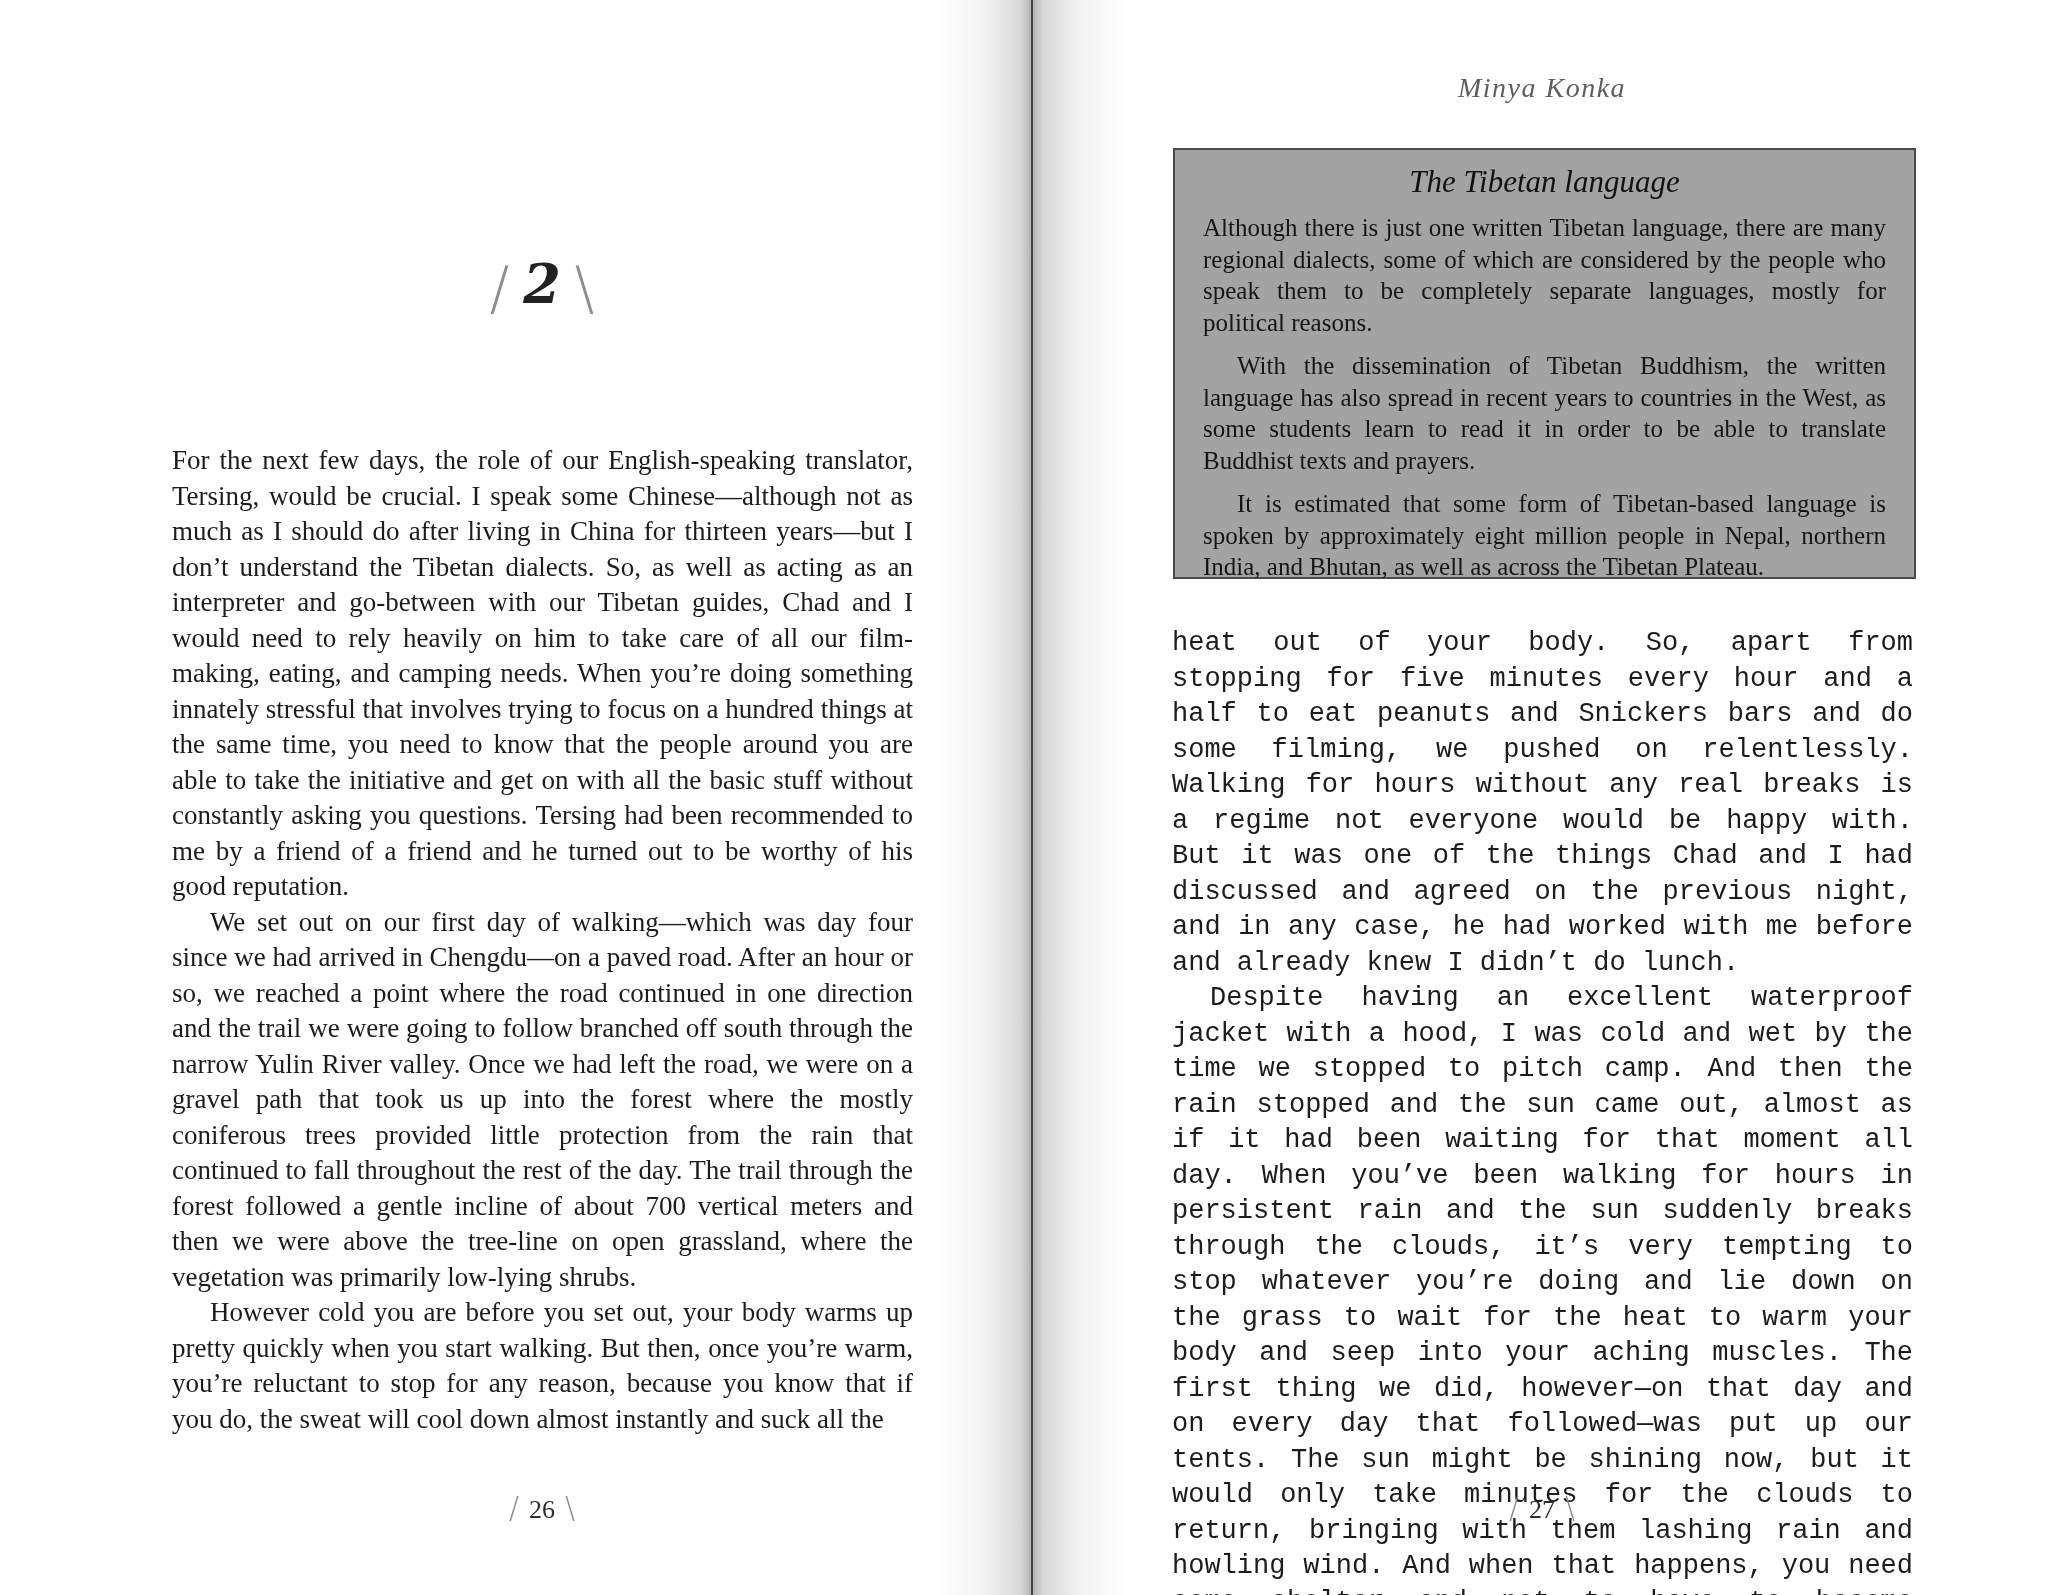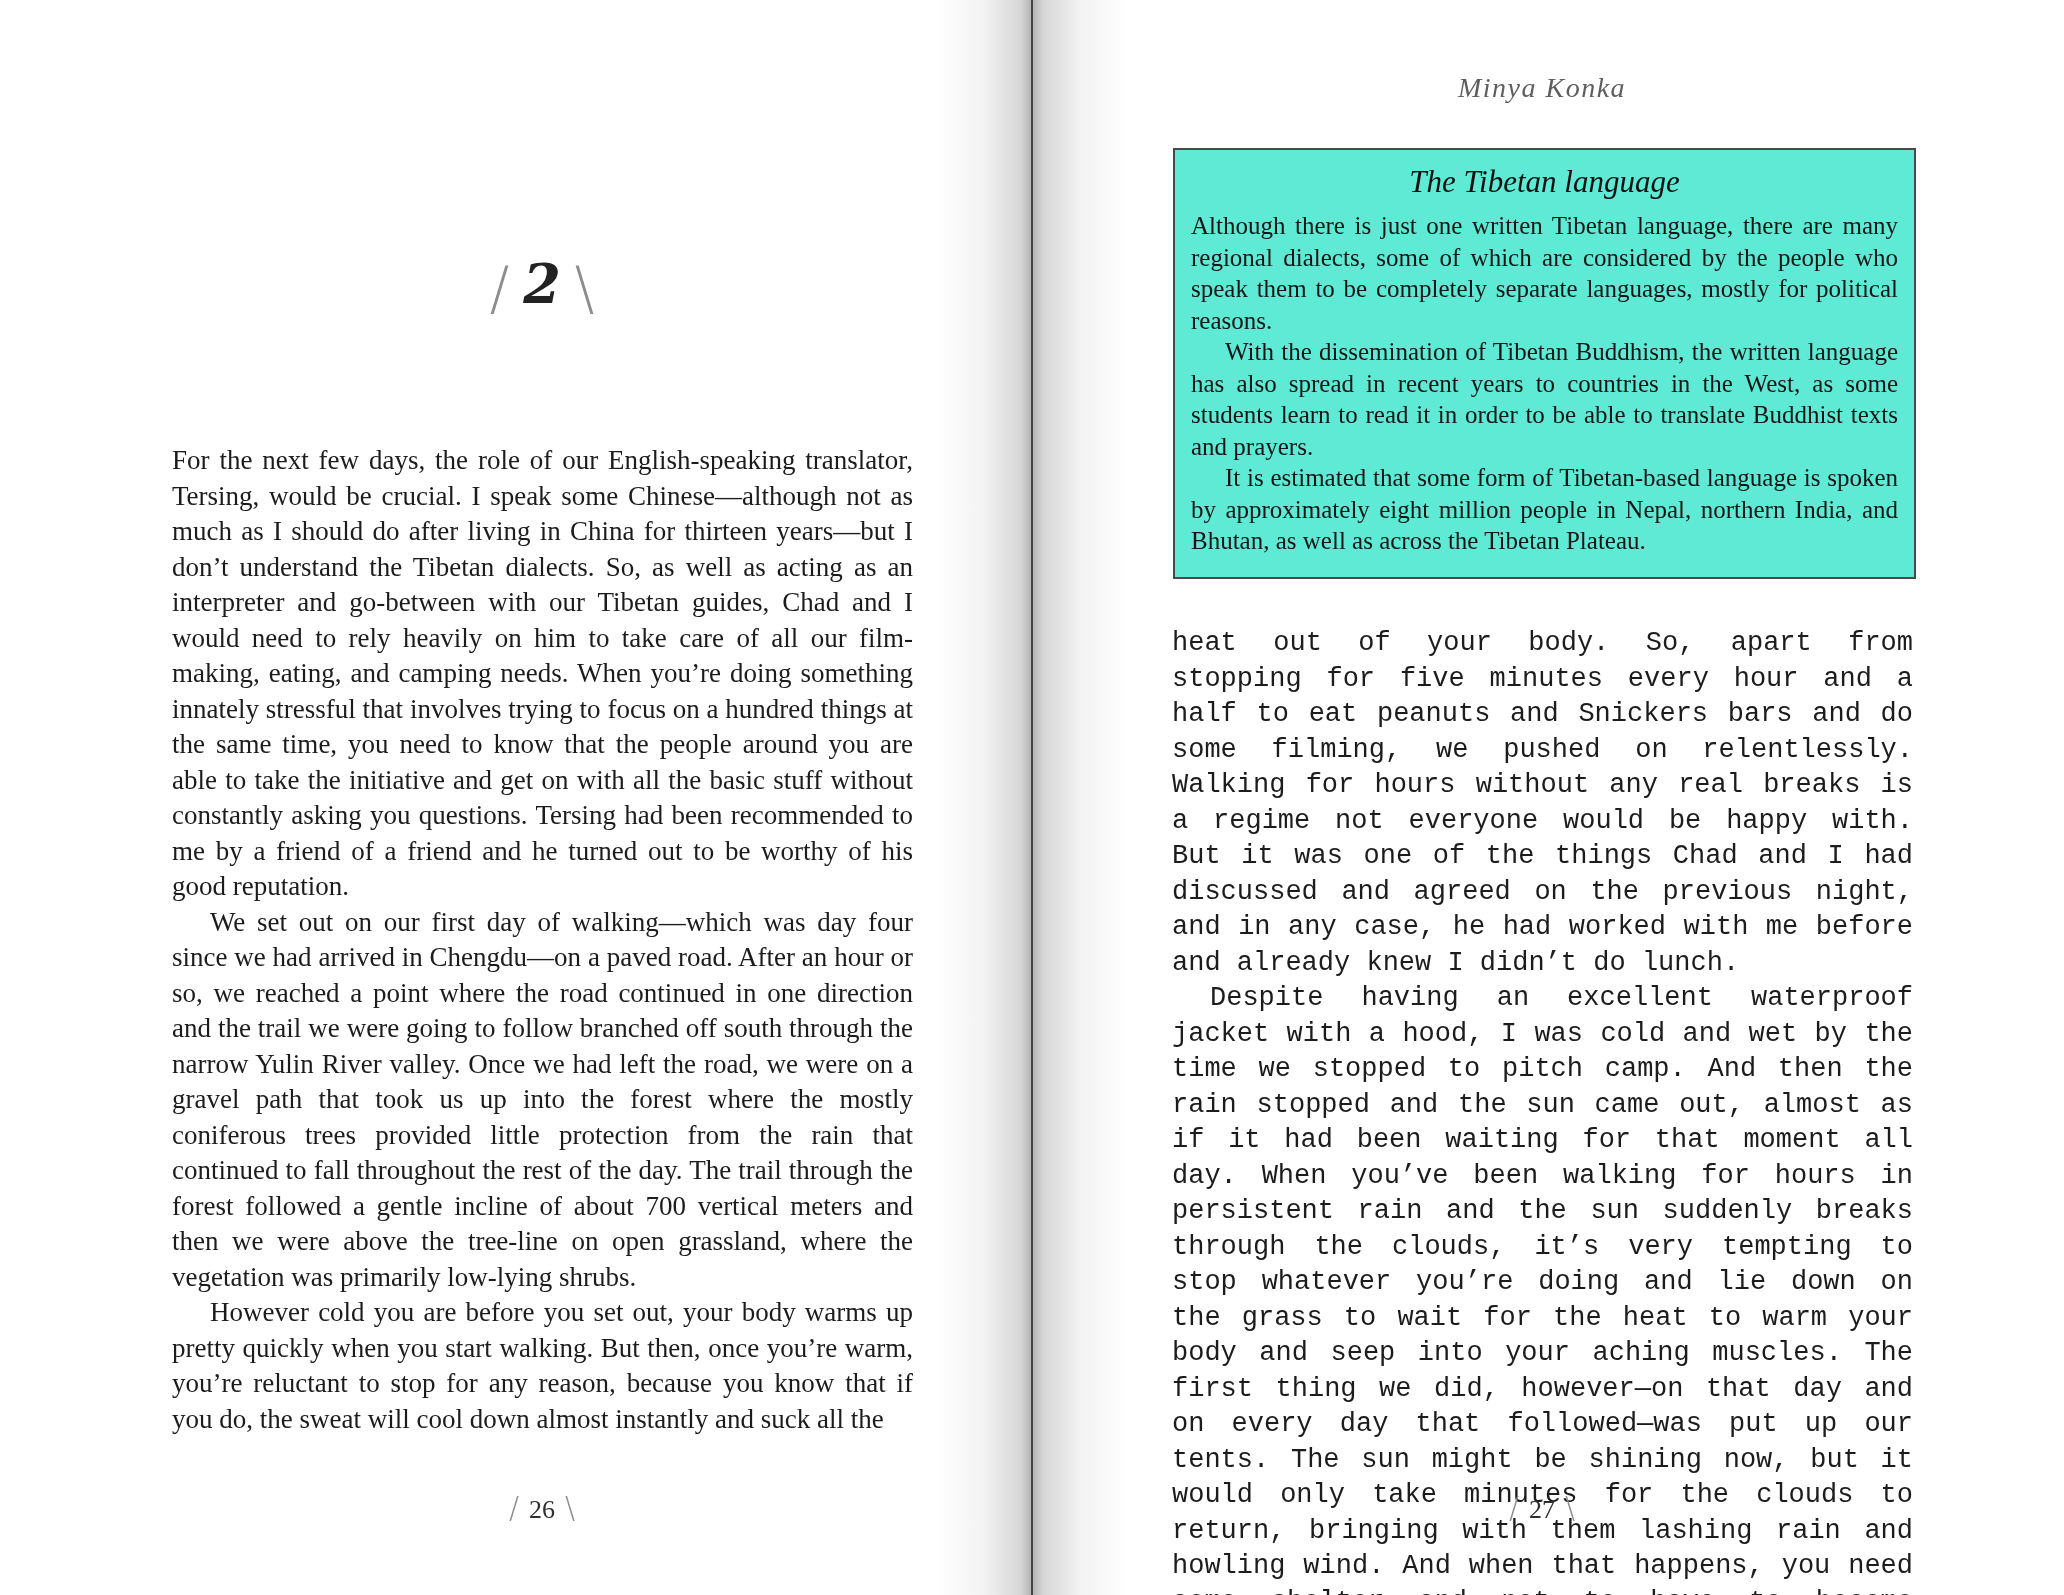"The Tibetan language" .sidebar-box { background: #5eead4 -> #a3a3a3 }
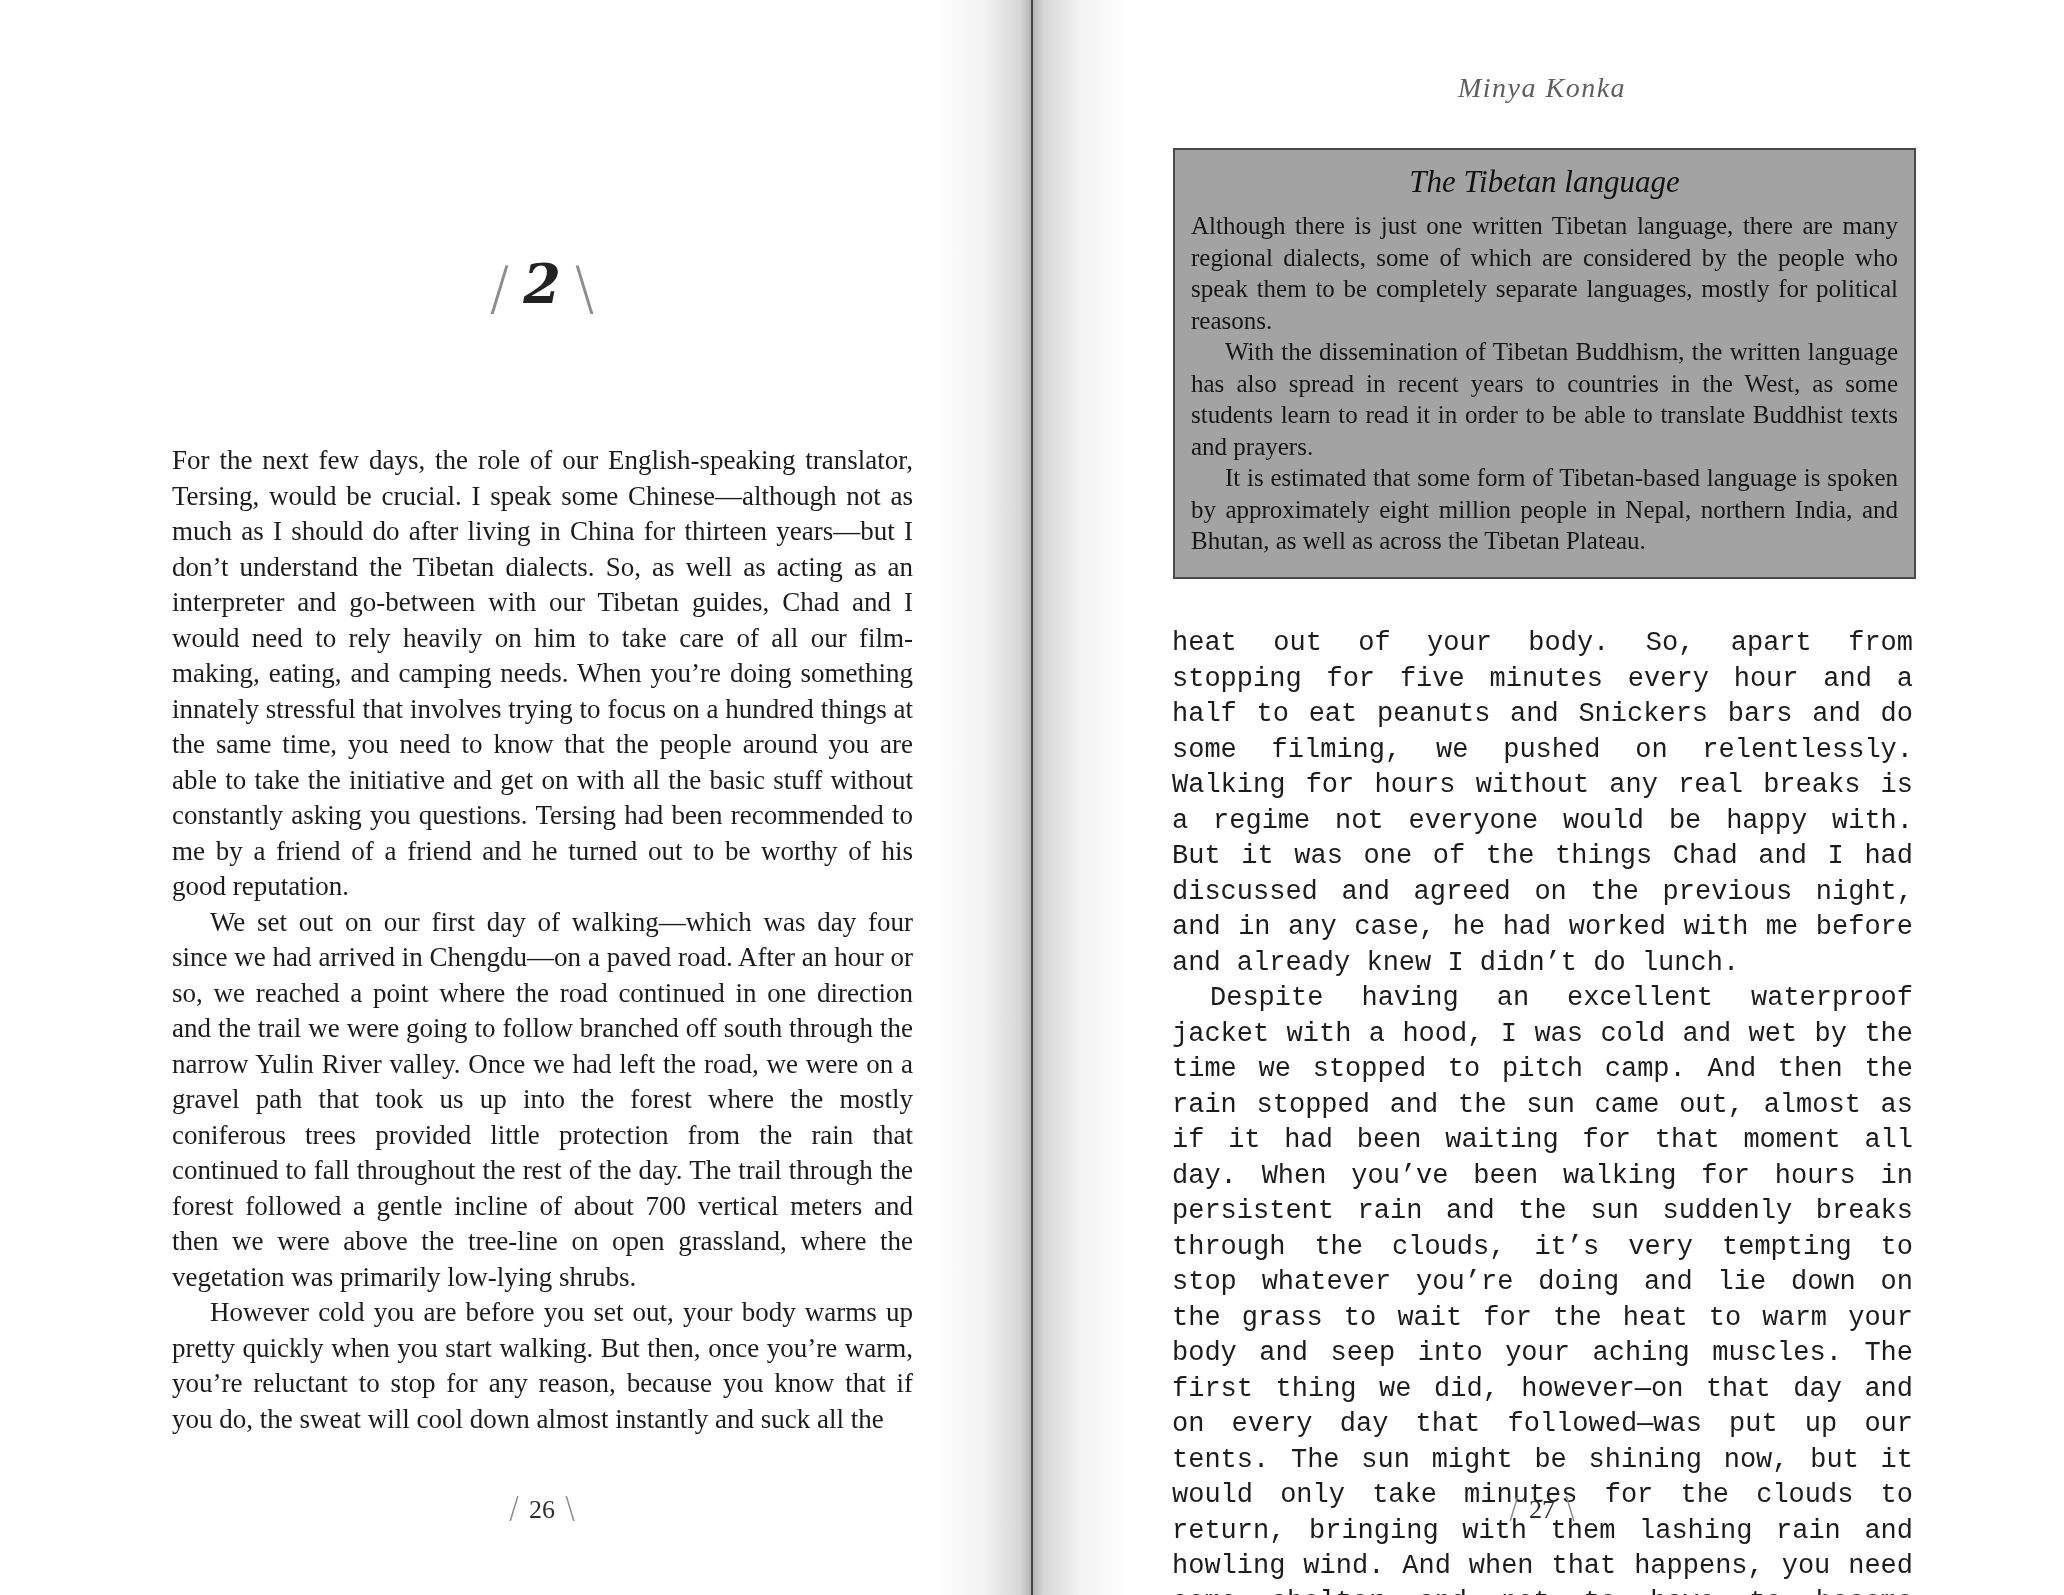"Although there is just one" .sidebar-box p { margin: 0 -> 12px }
